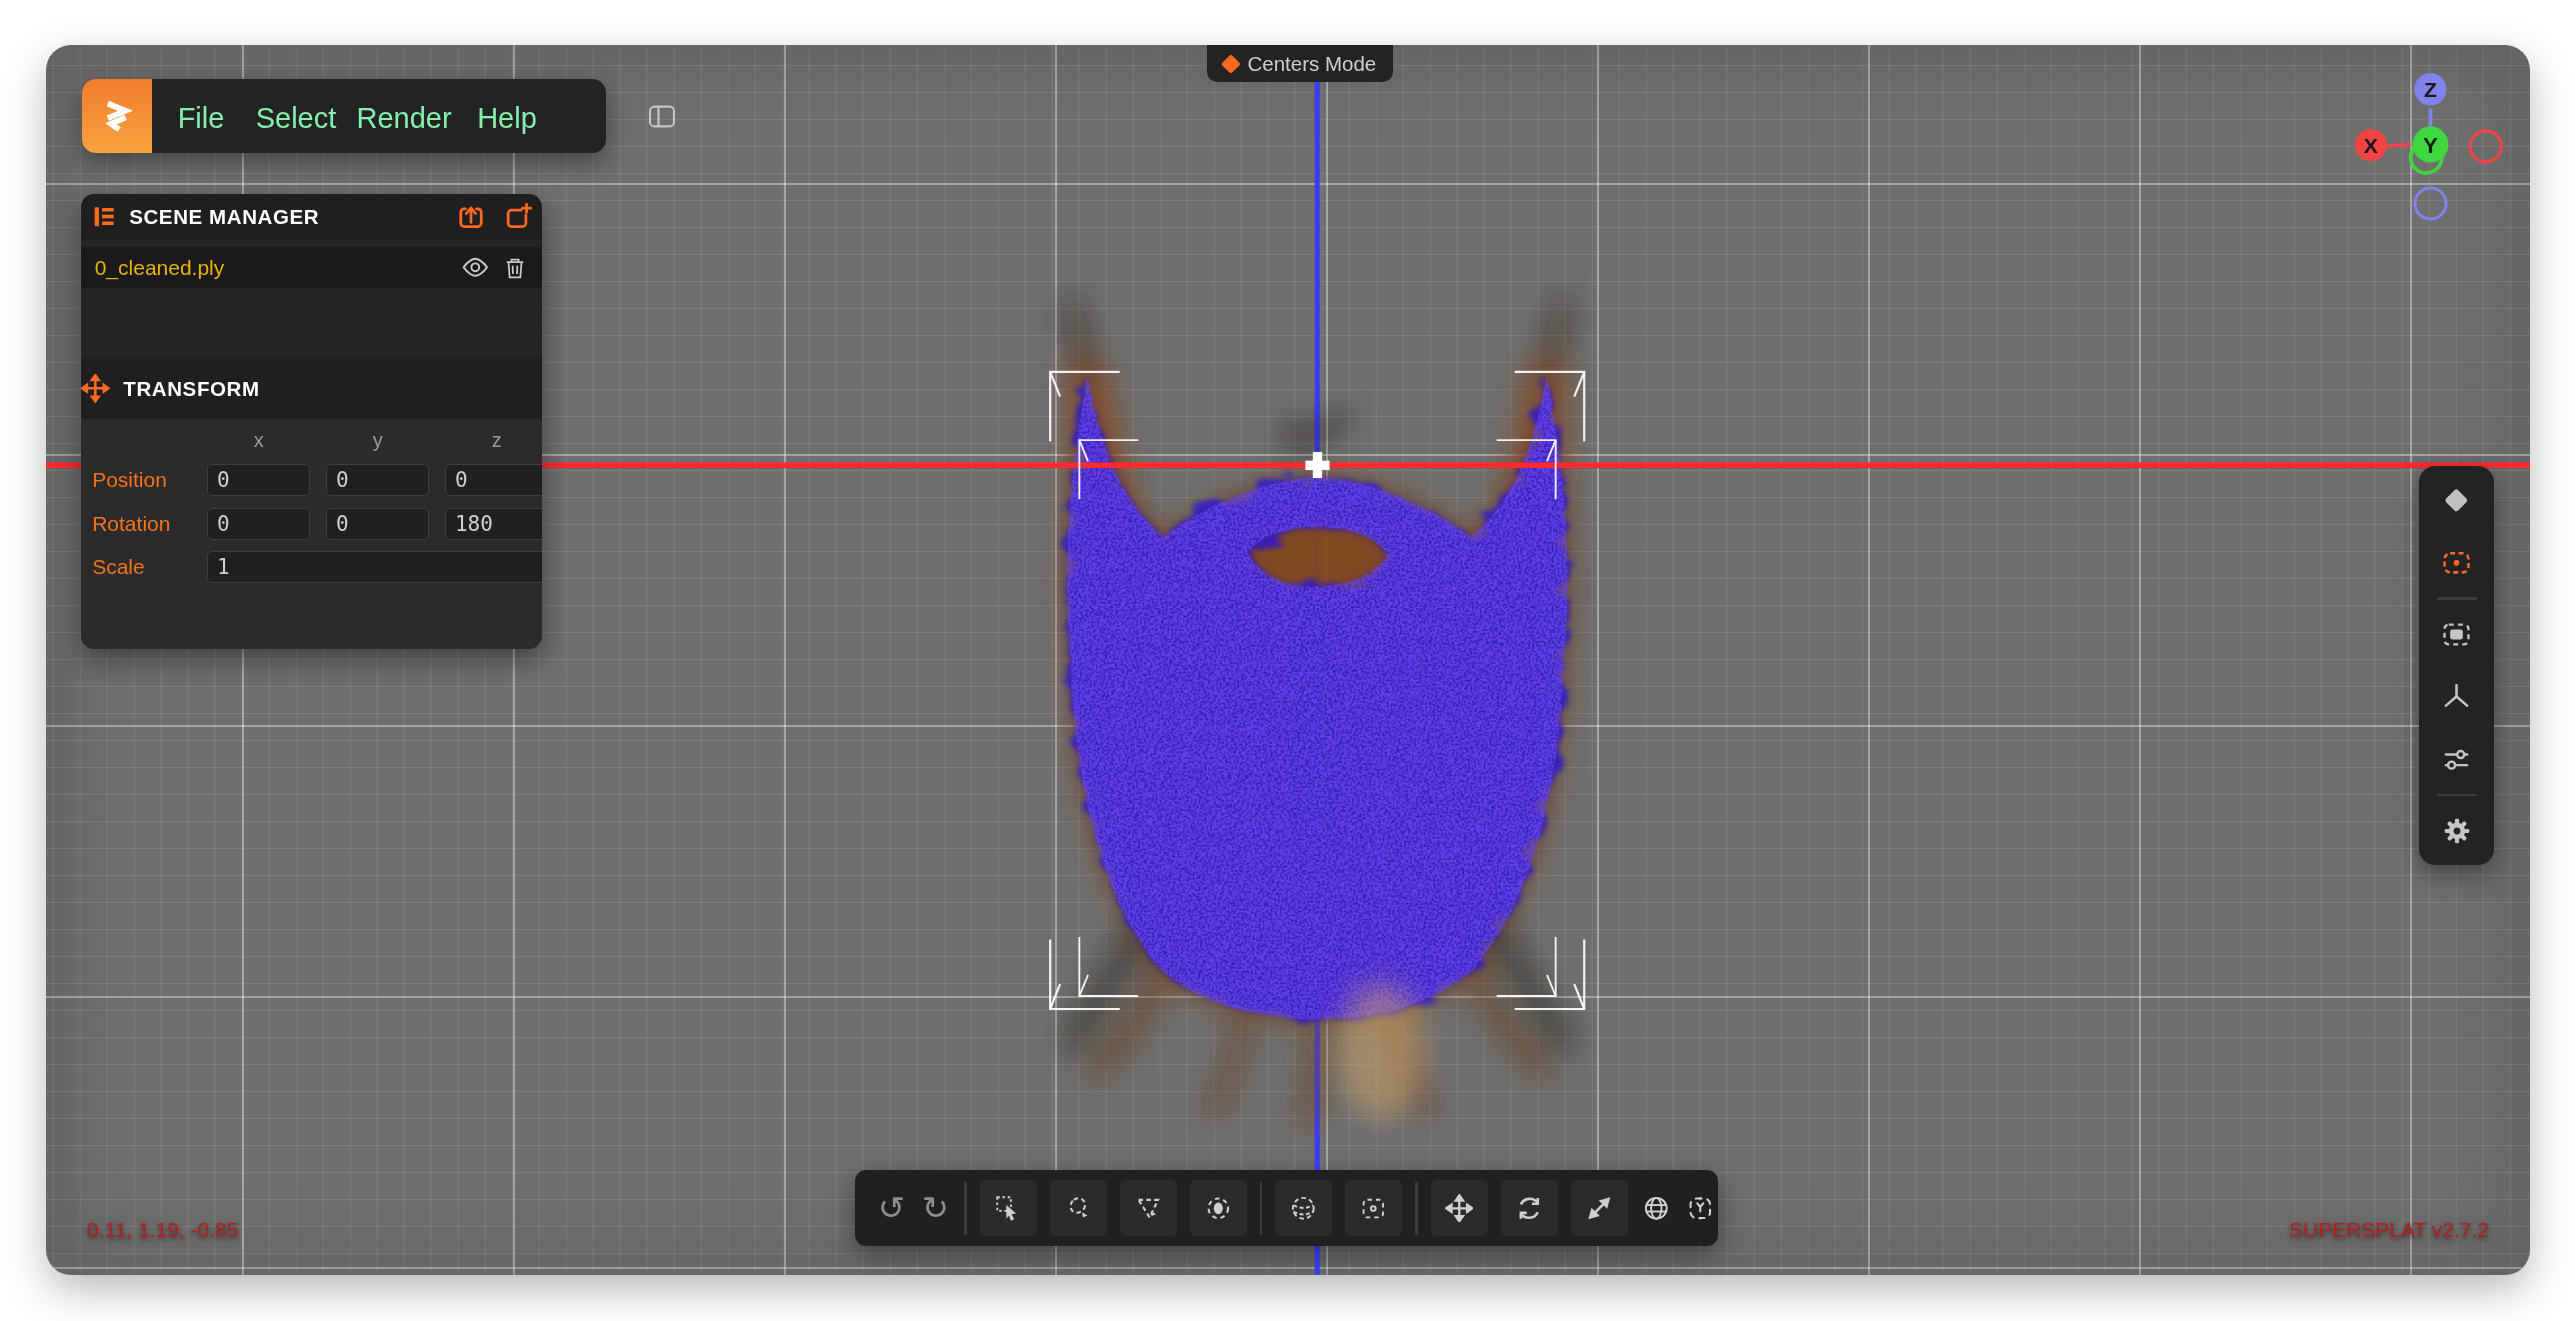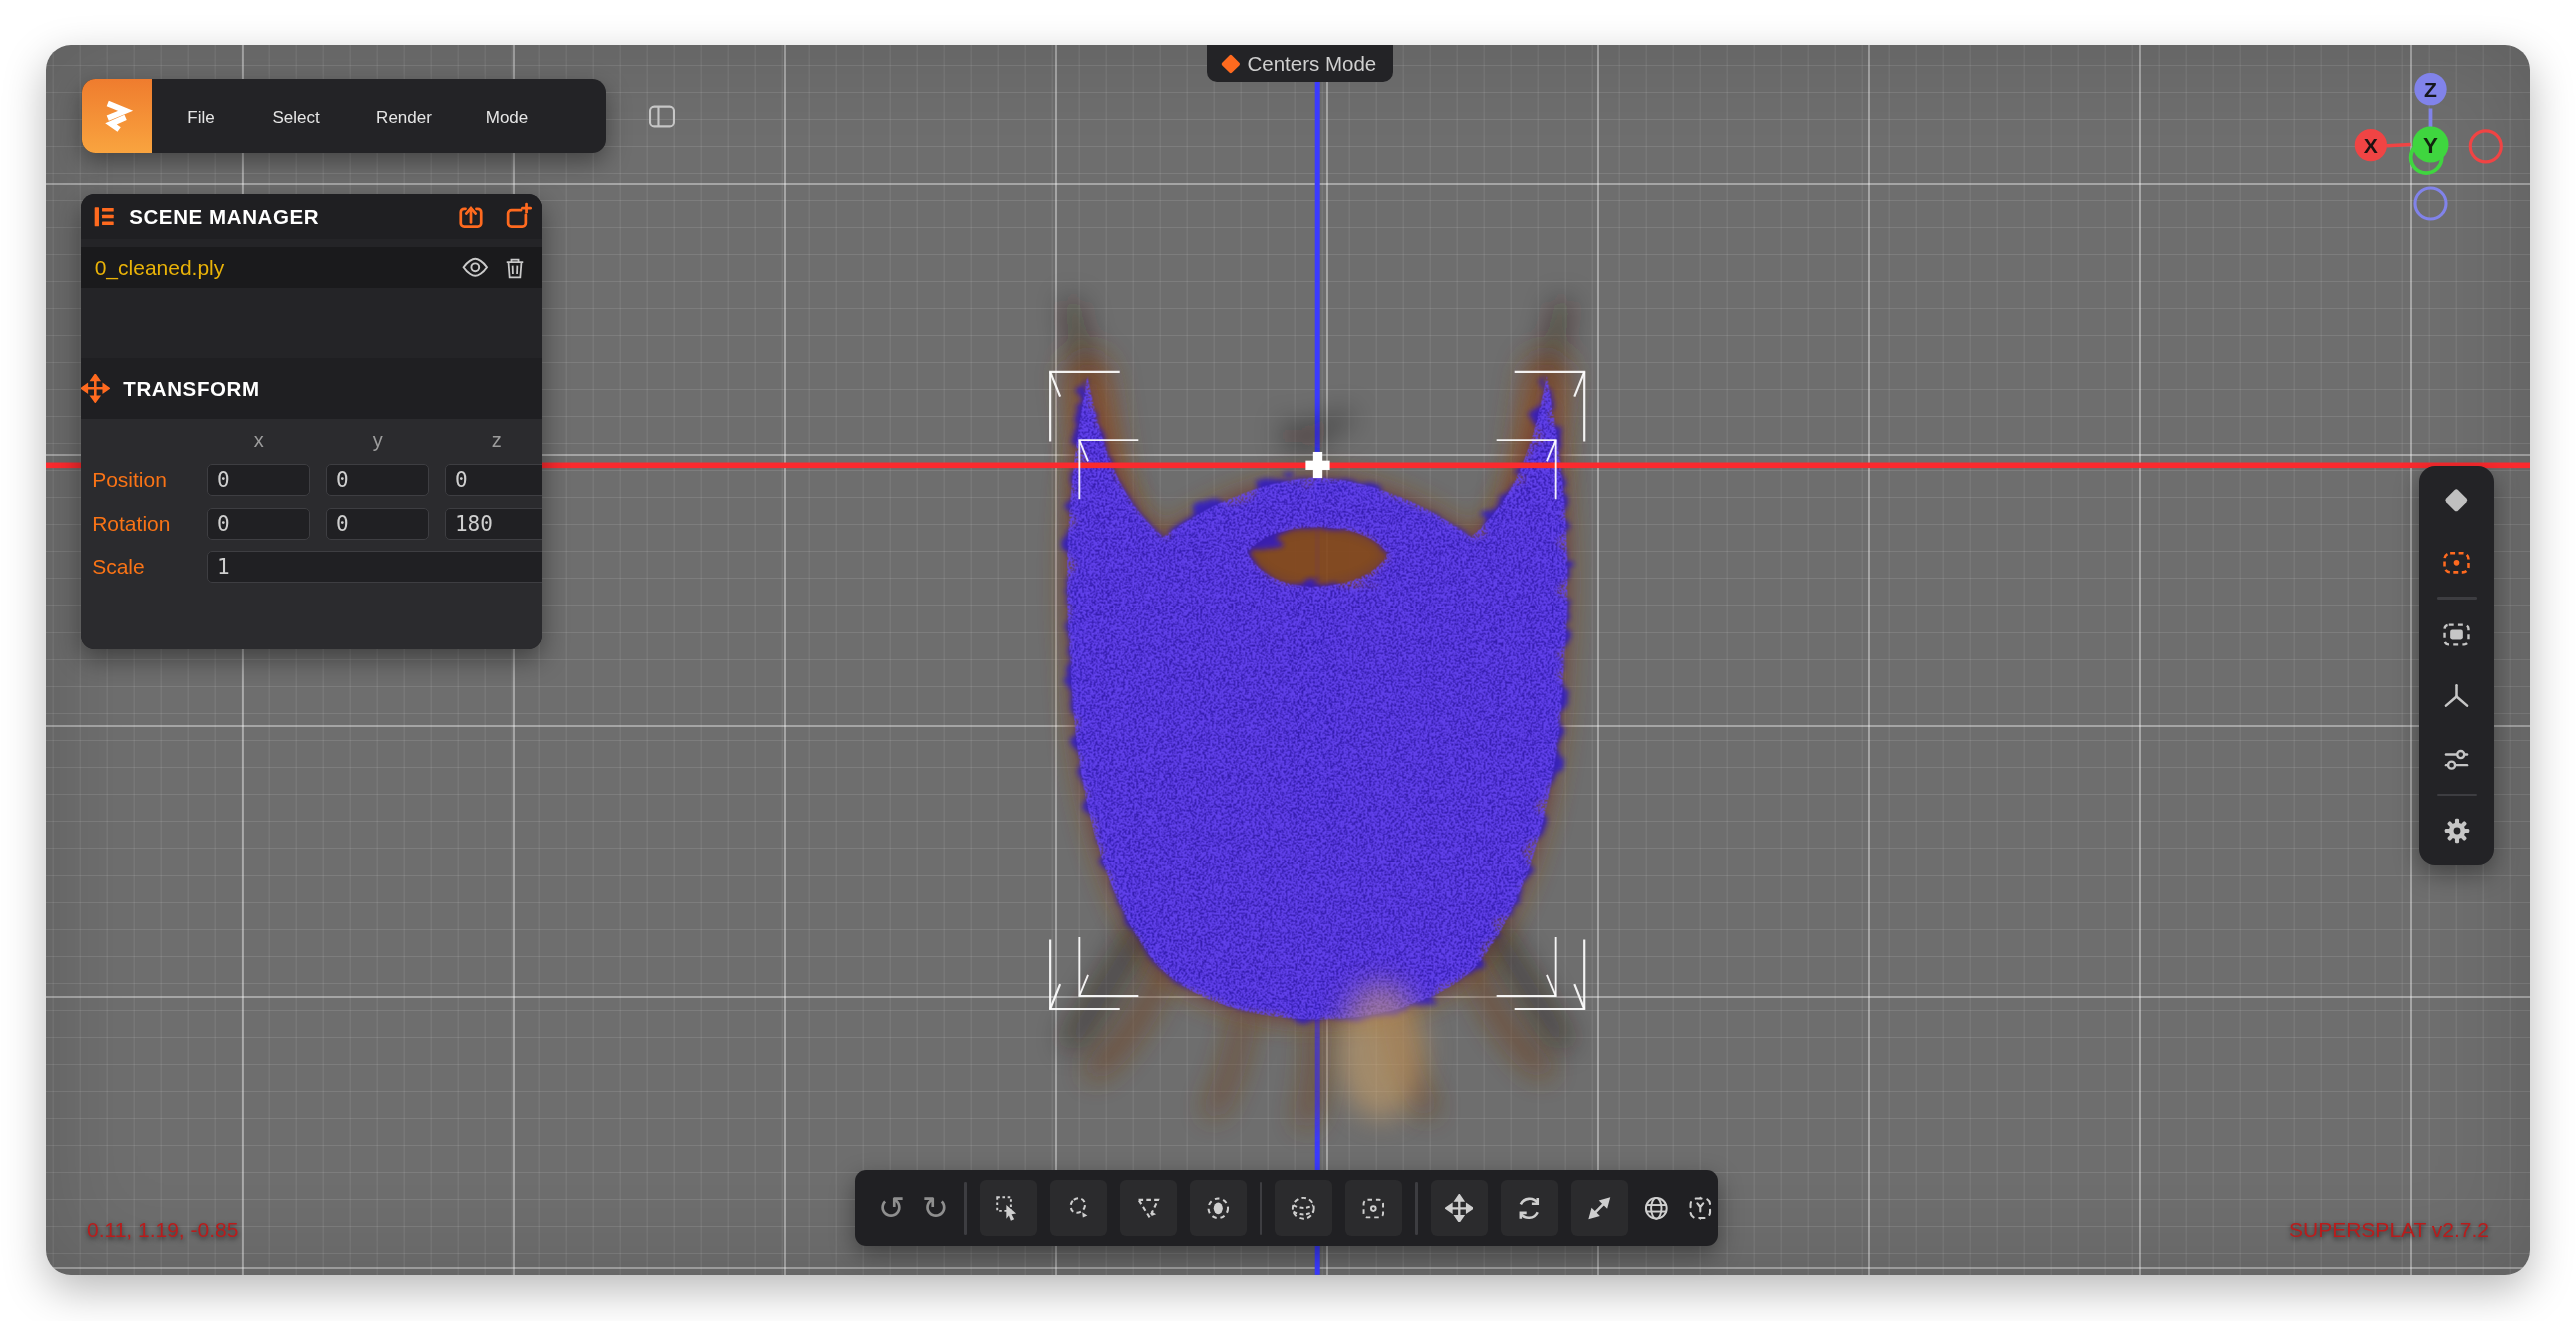"File" .menu-item { color: #e5e5e5 -> #86efac; font-size: 17px -> 29px }
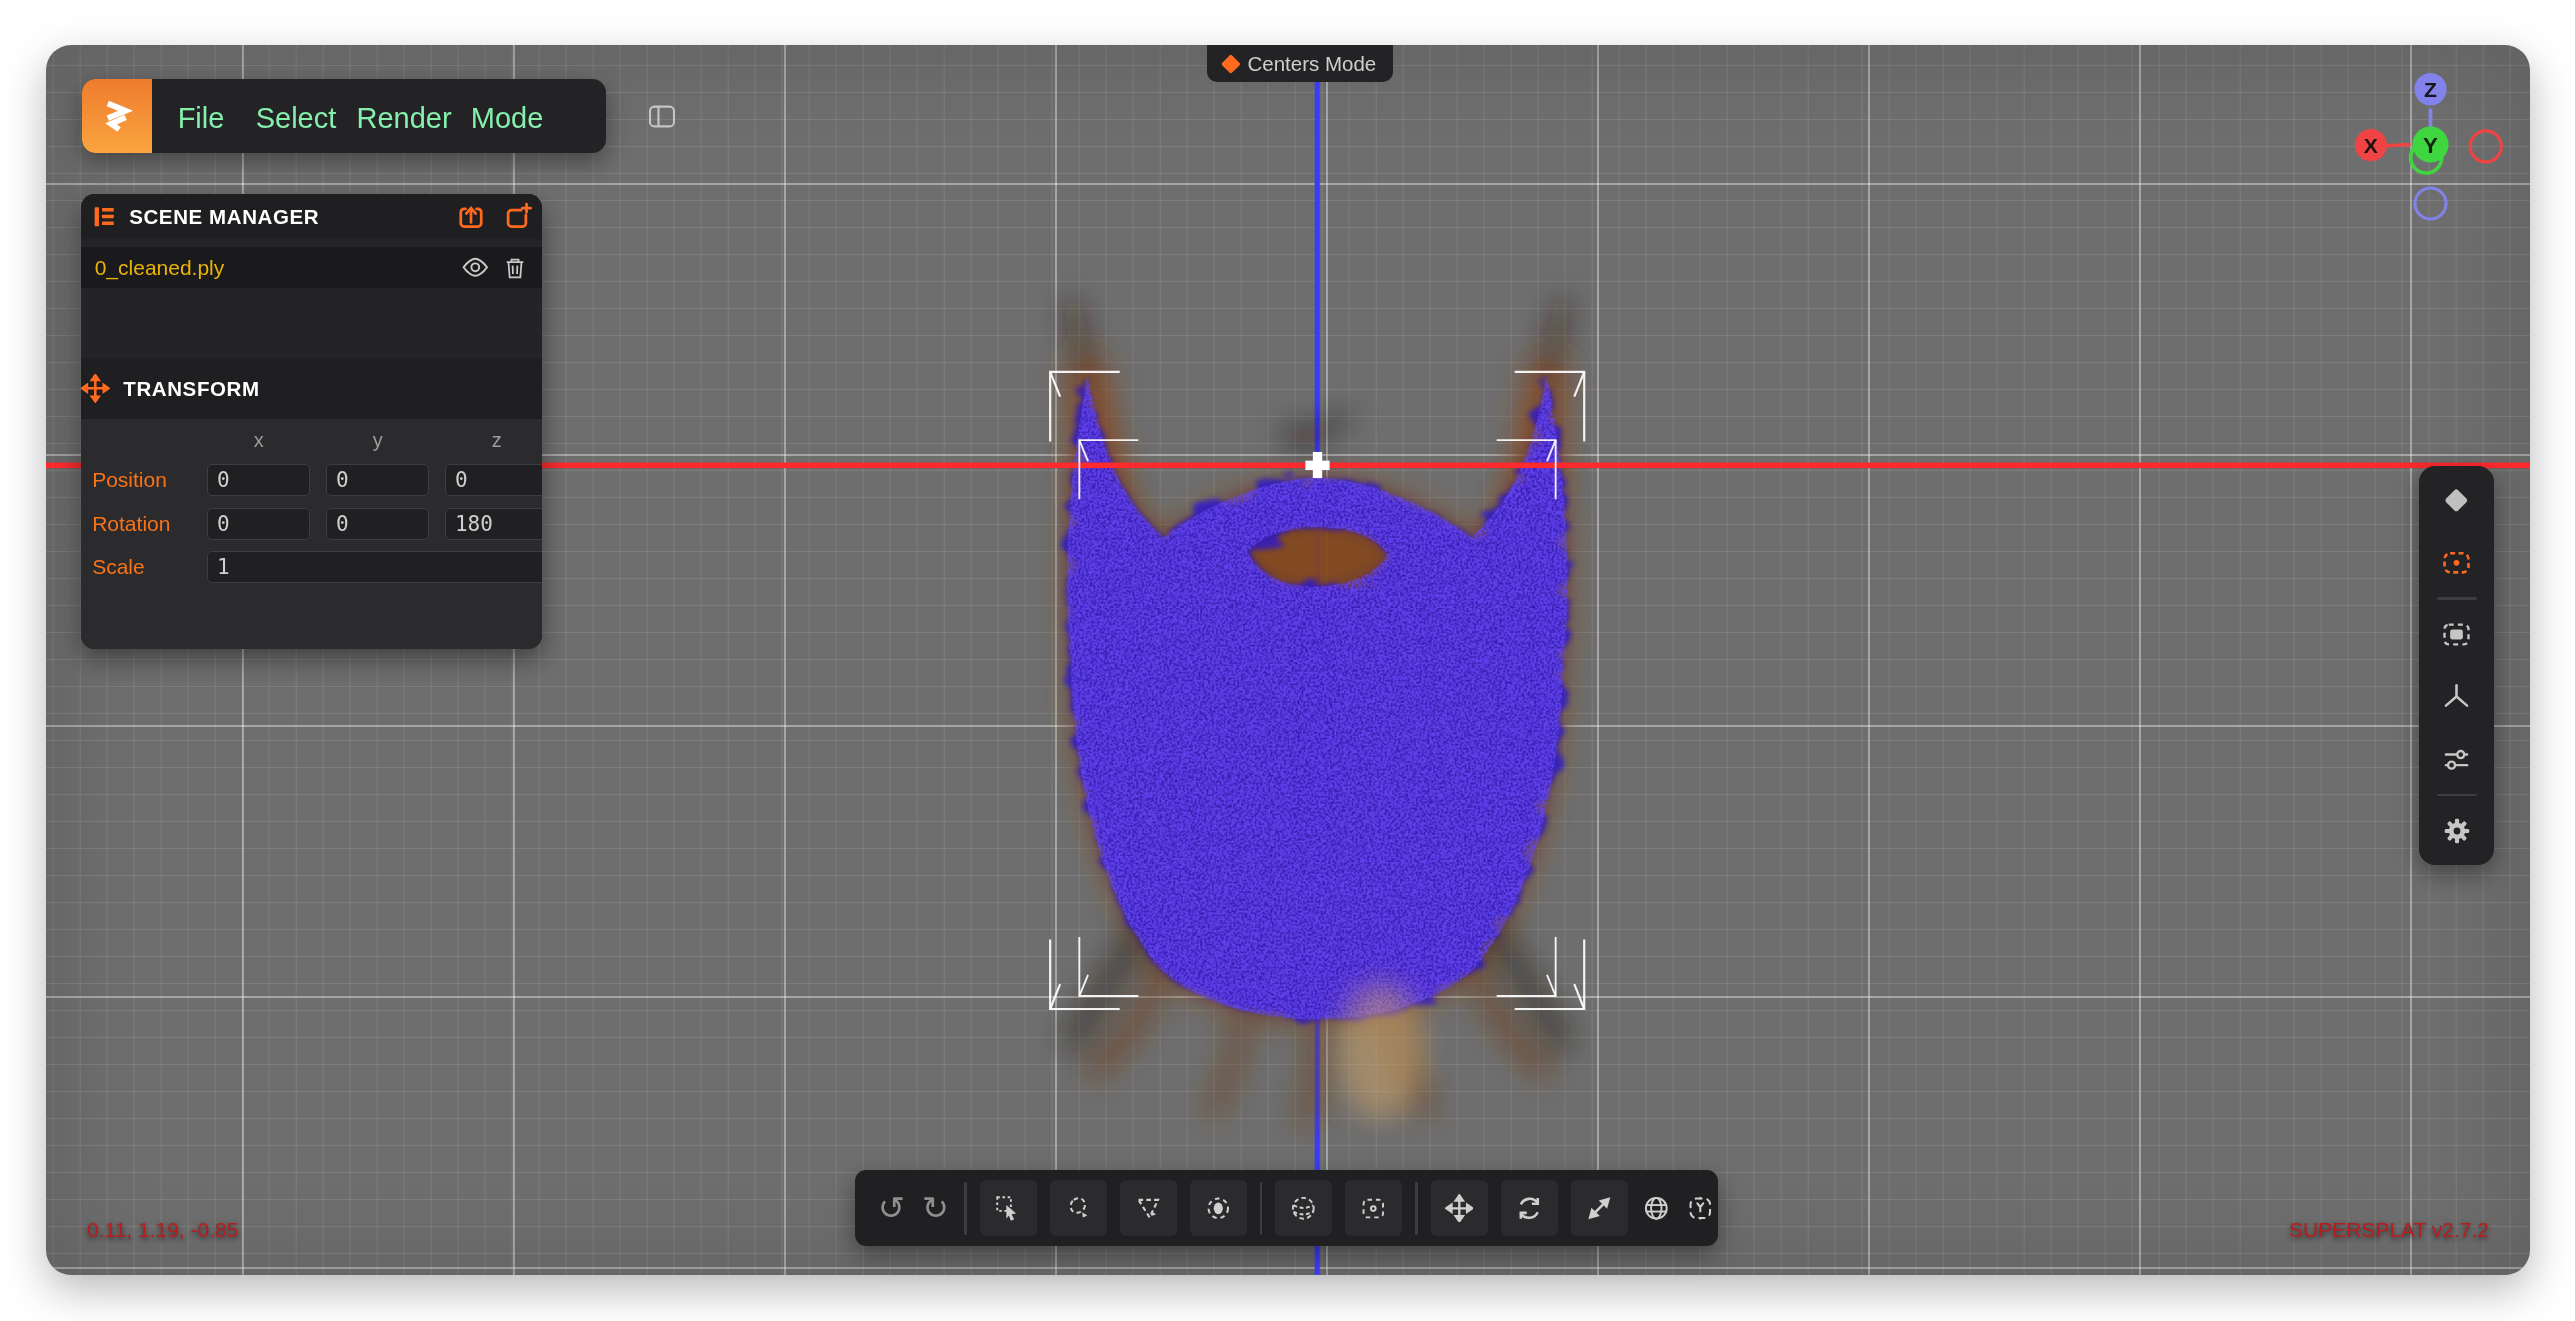"Mode" span.menu-item { text: Mode -> Help }
